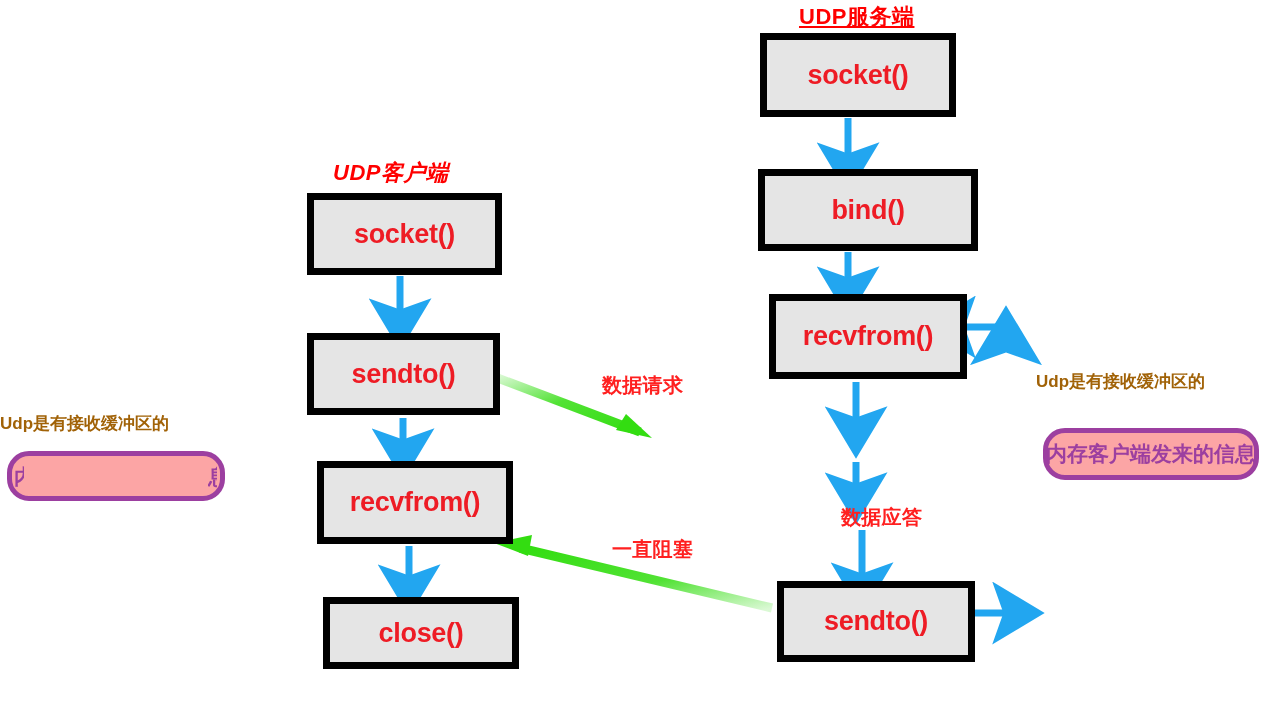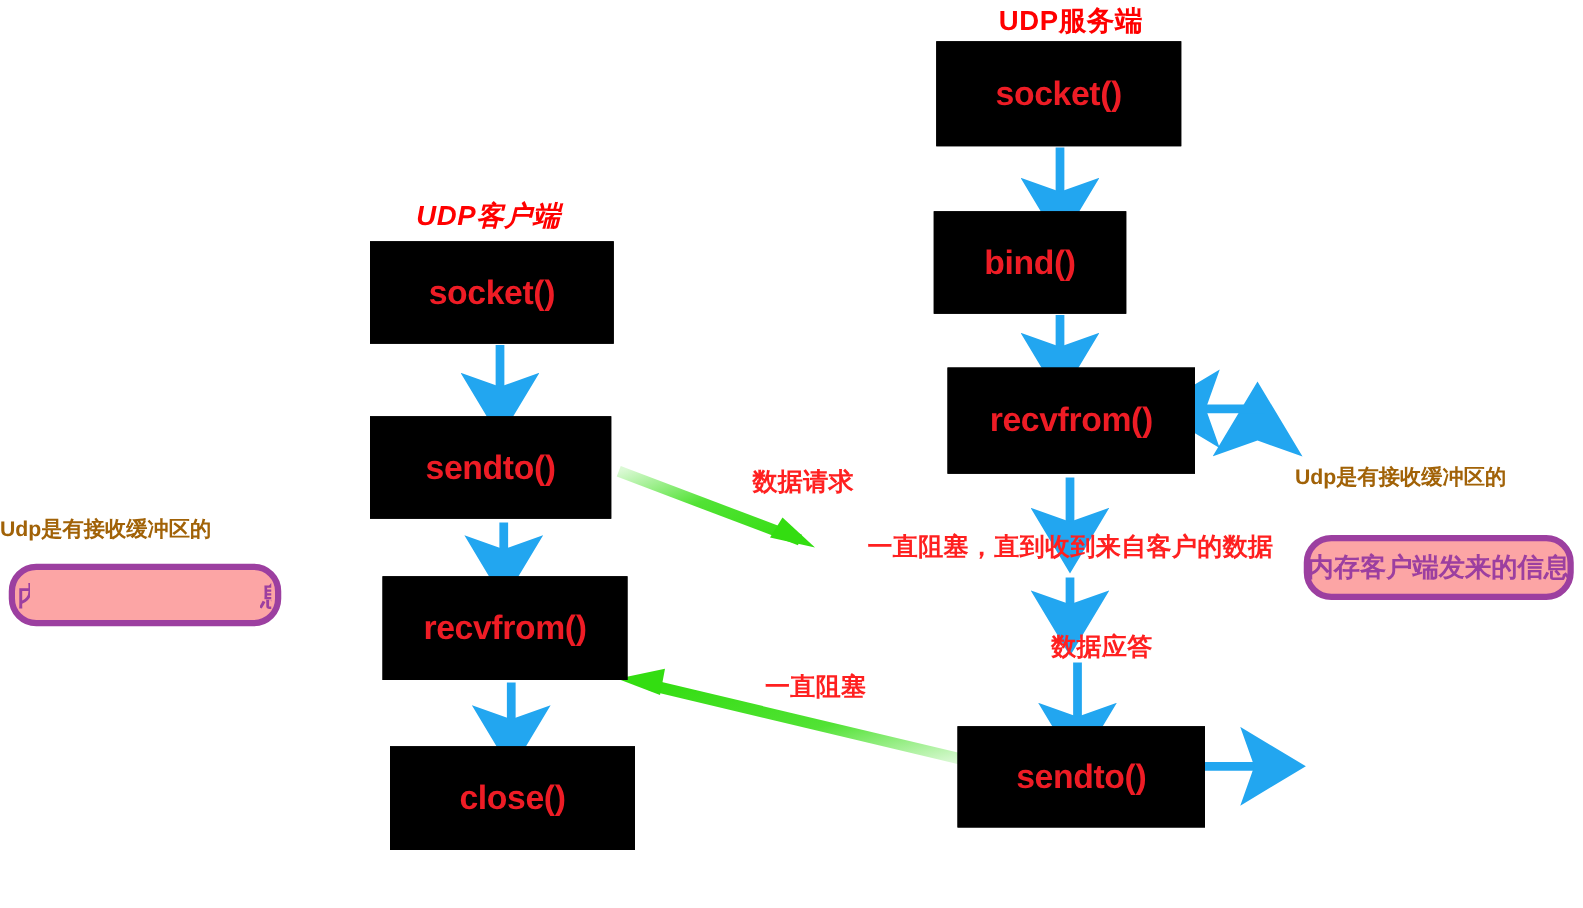"UDP服务端" div.col-title { text-decoration: none -> underline }
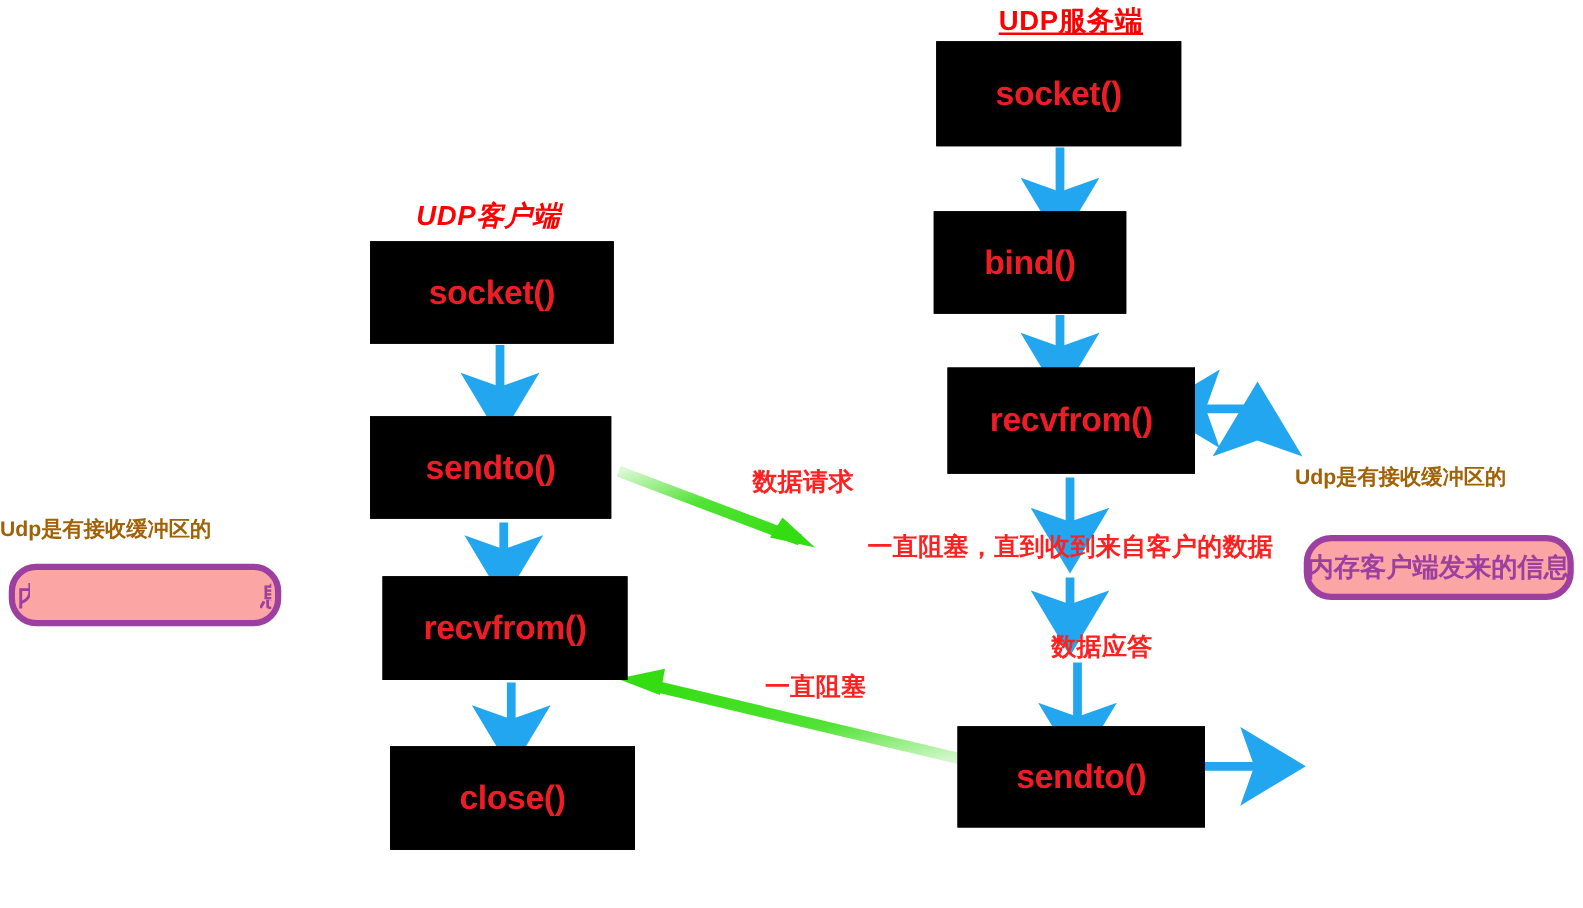"socket()" .fbox { background: #000000 -> #e5e5e5; margin-left: none -> 11px }
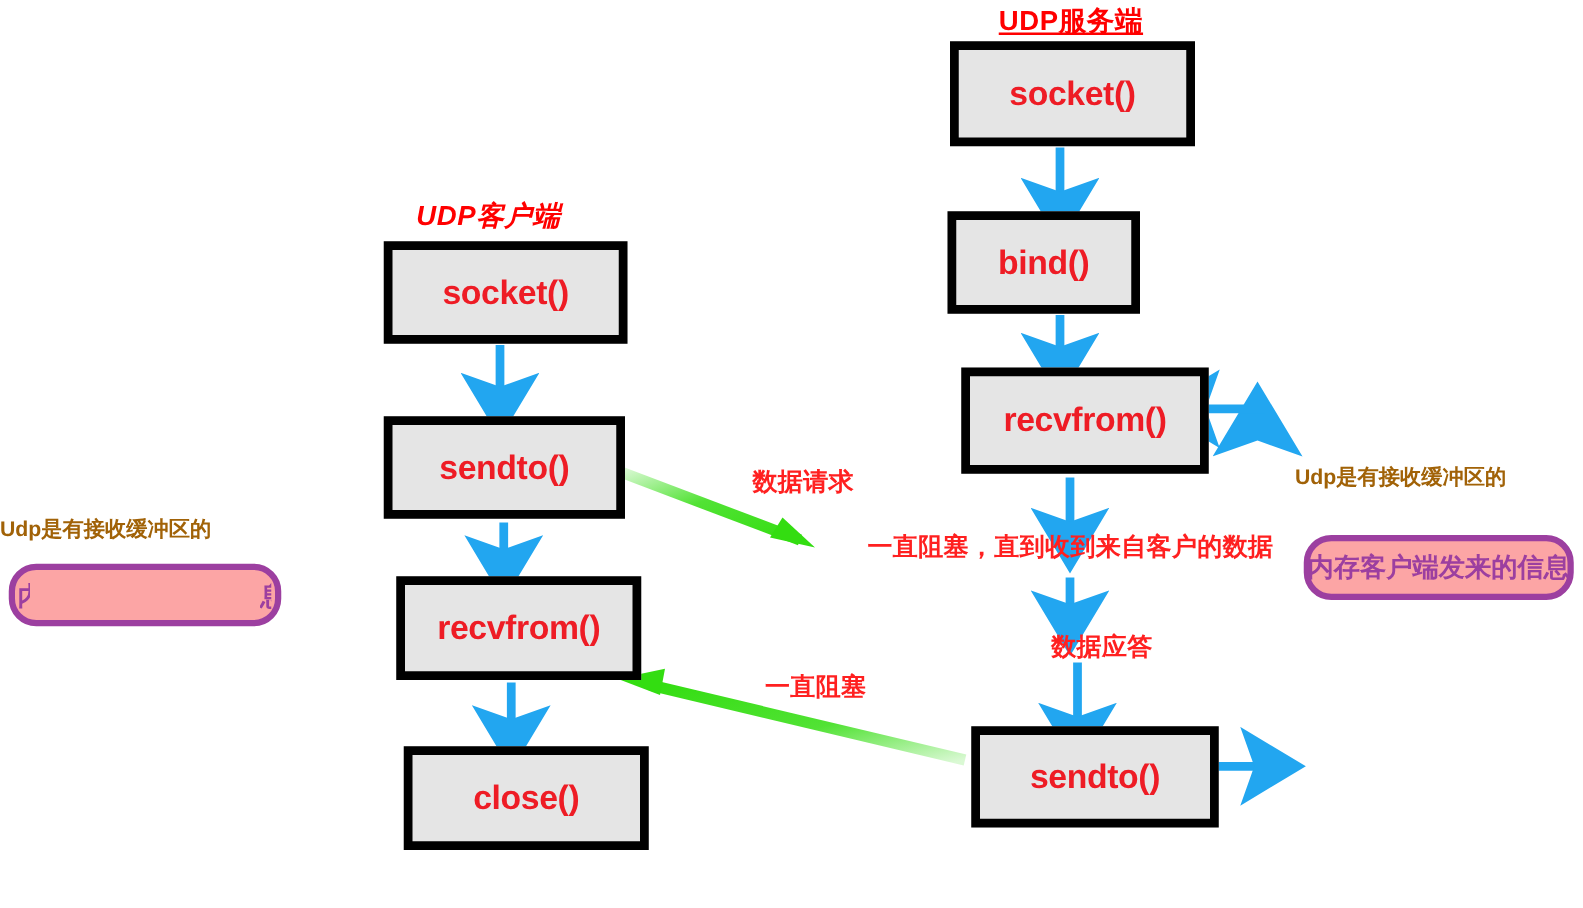"bind()" div.fbox { width: 154px -> 220px }
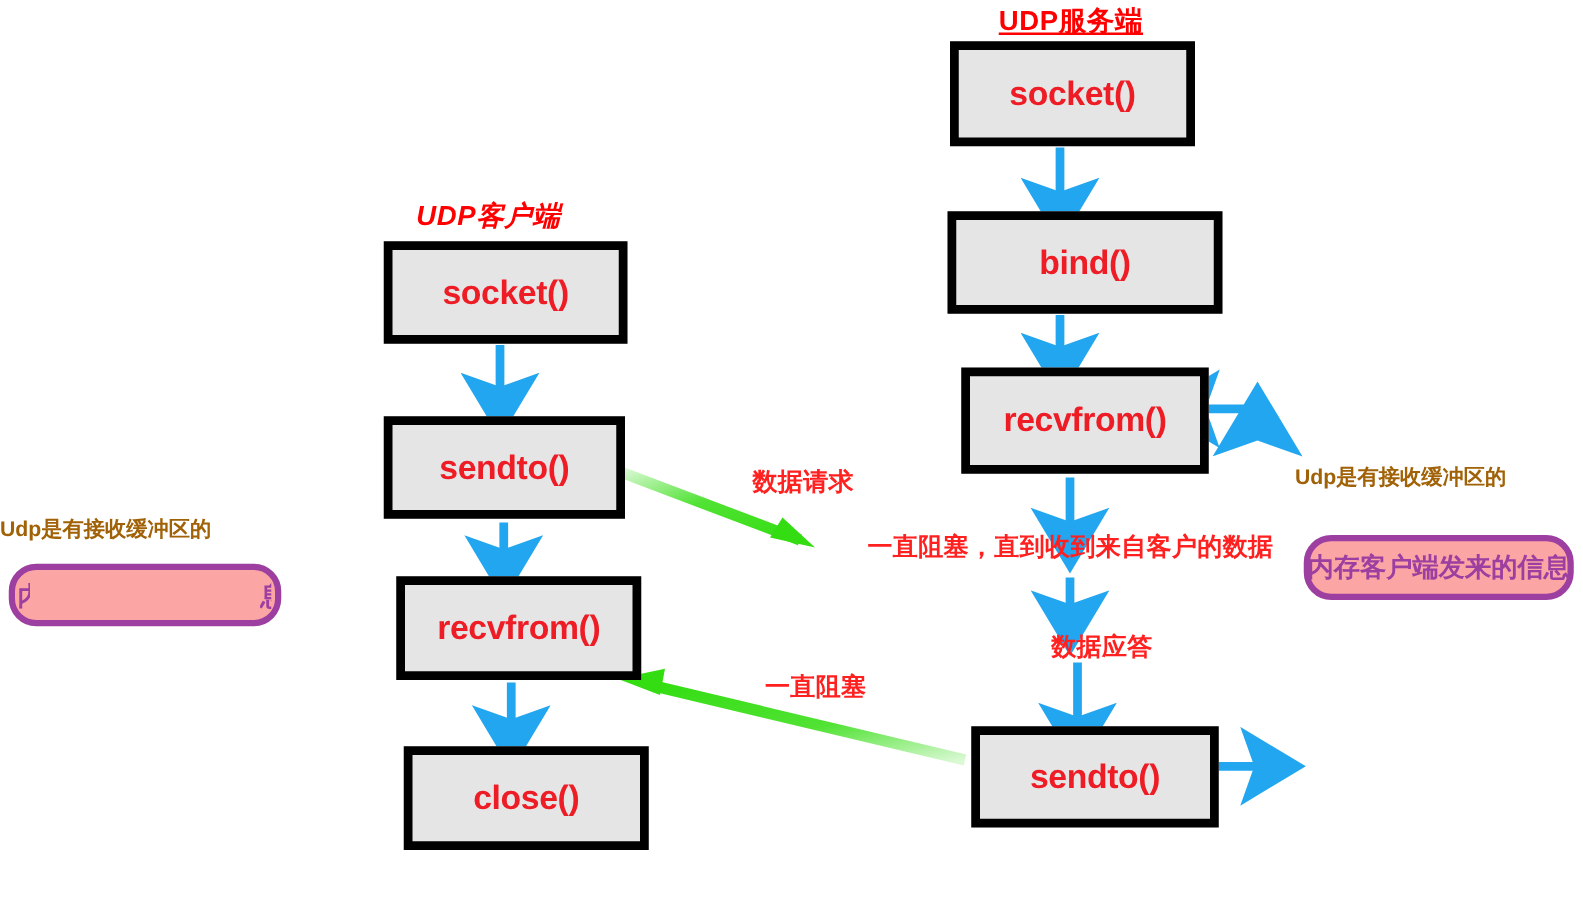"一直阻塞，直到收到来自客户的数据" div.red-note { html: <div>一直阻塞，直到收到来自客户的数据</div> -> none }
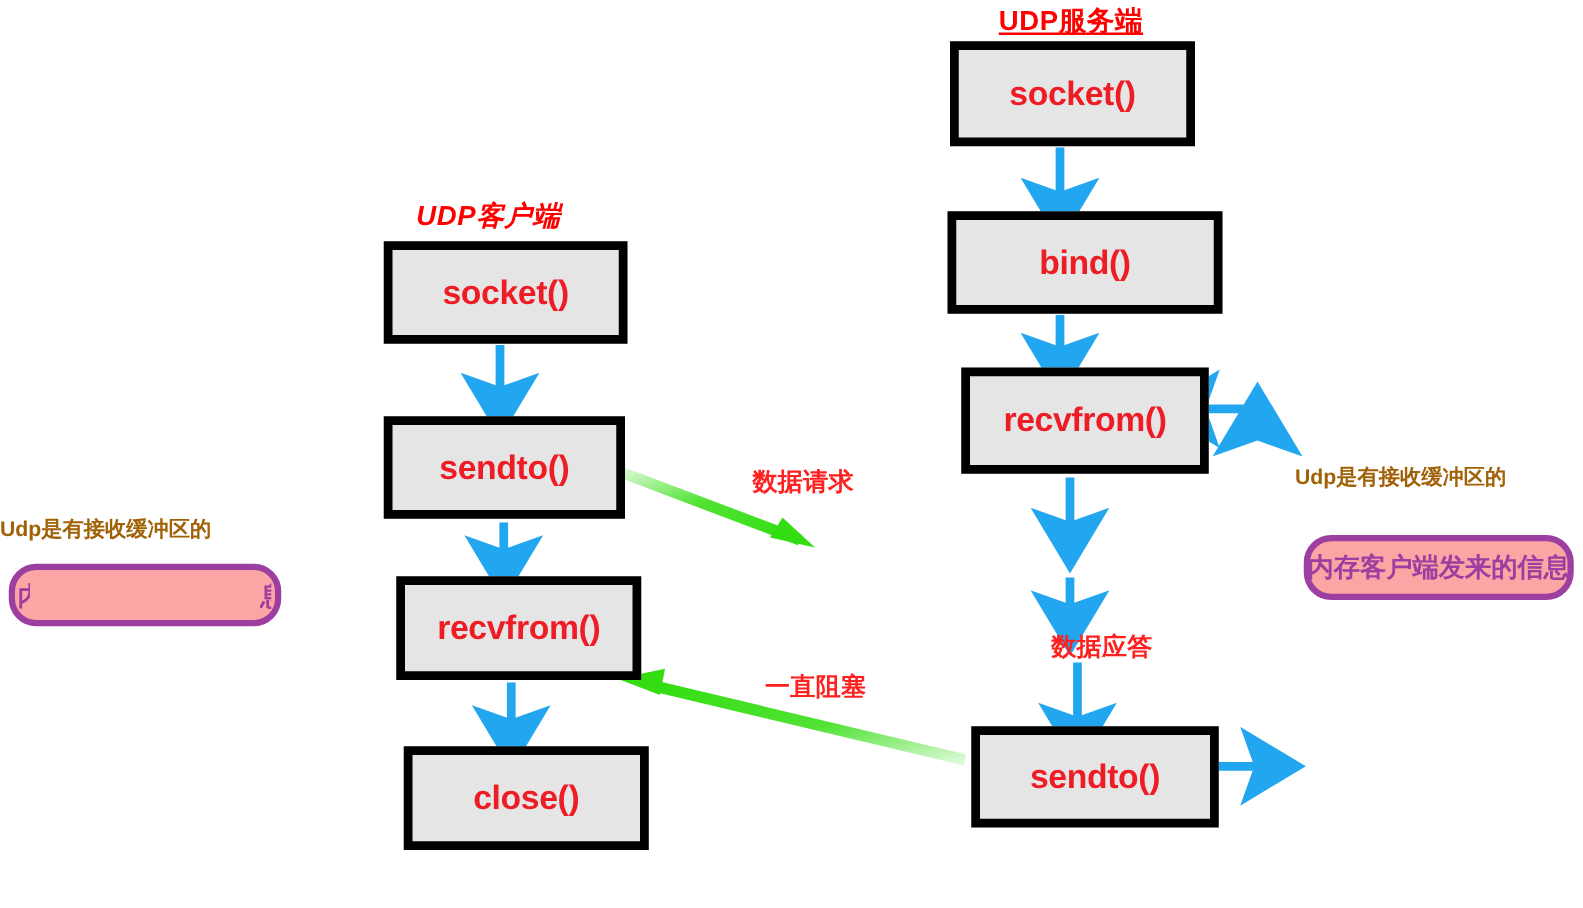"close()" div.fbox { height: 83px -> 72px }
